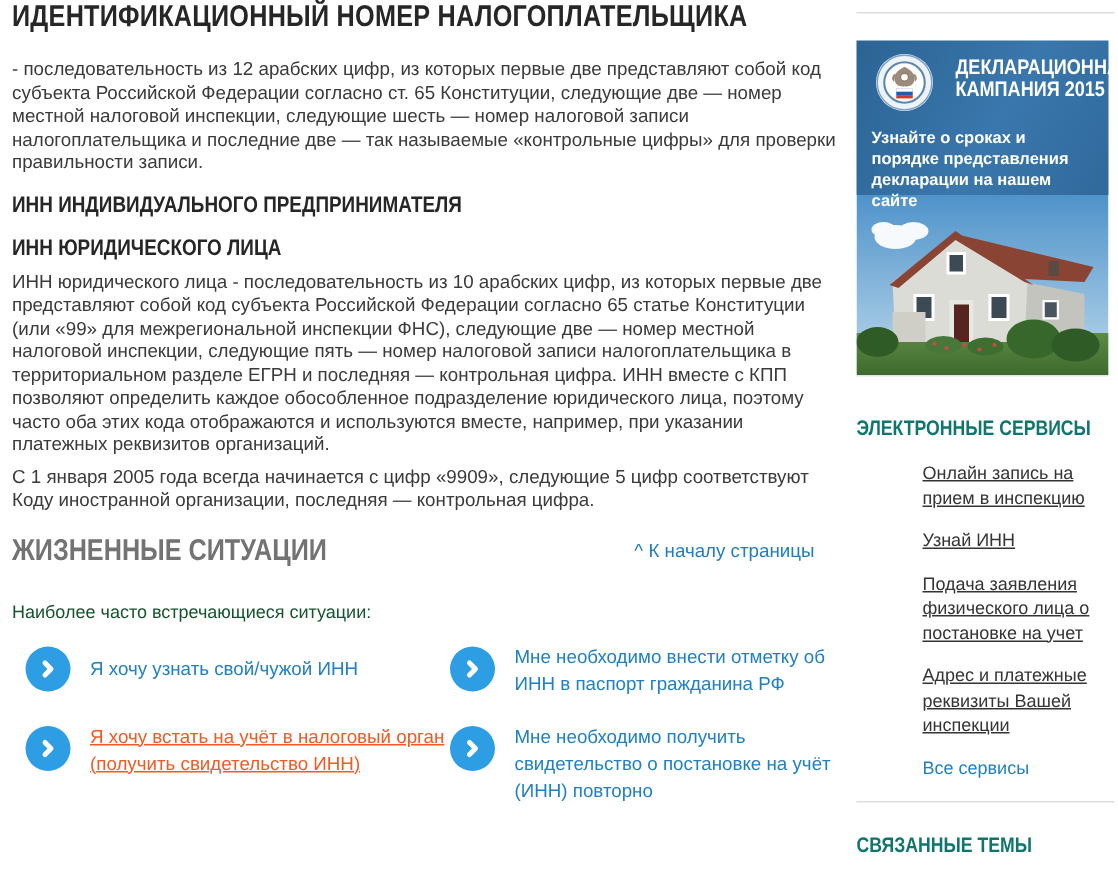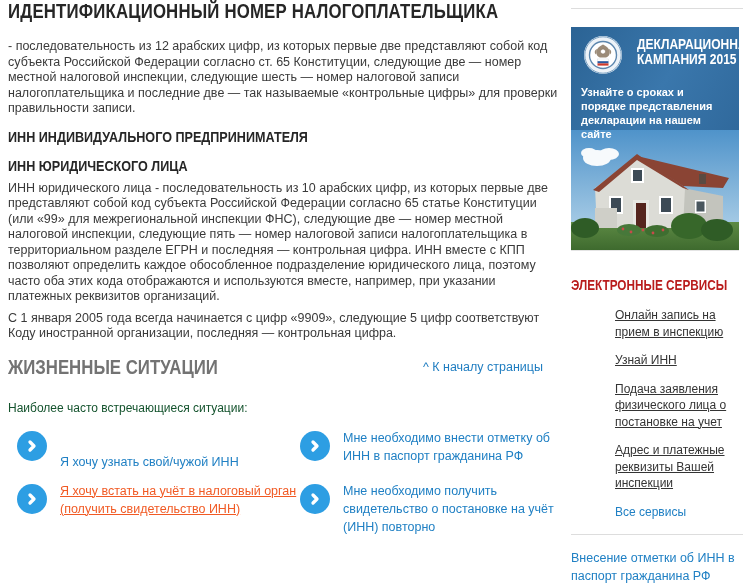"ЭЛЕКТРОННЫЕ СЕРВИСЫ" .side-h { color: #b91c1c -> #0f766e }
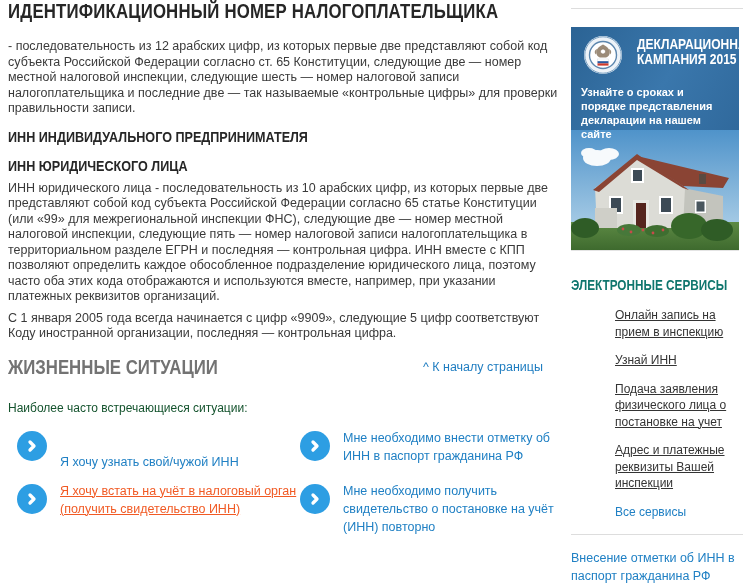"Я хочу узнать свой/чужой ИНН" a.sit-text { top: 25px -> 9px }
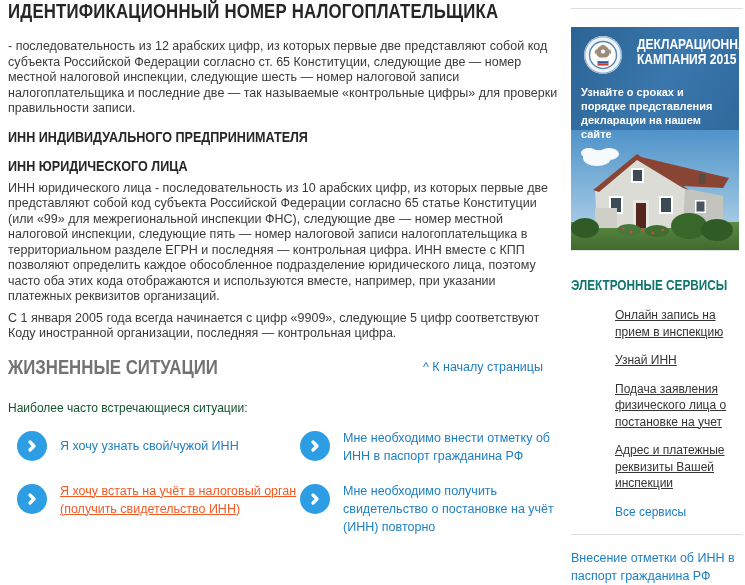"СВЯЗАННЫЕ ТЕМЫ" div.side-h { html: none -> <div><span>СВЯЗАННЫЕ ТЕМЫ</span></div> }
